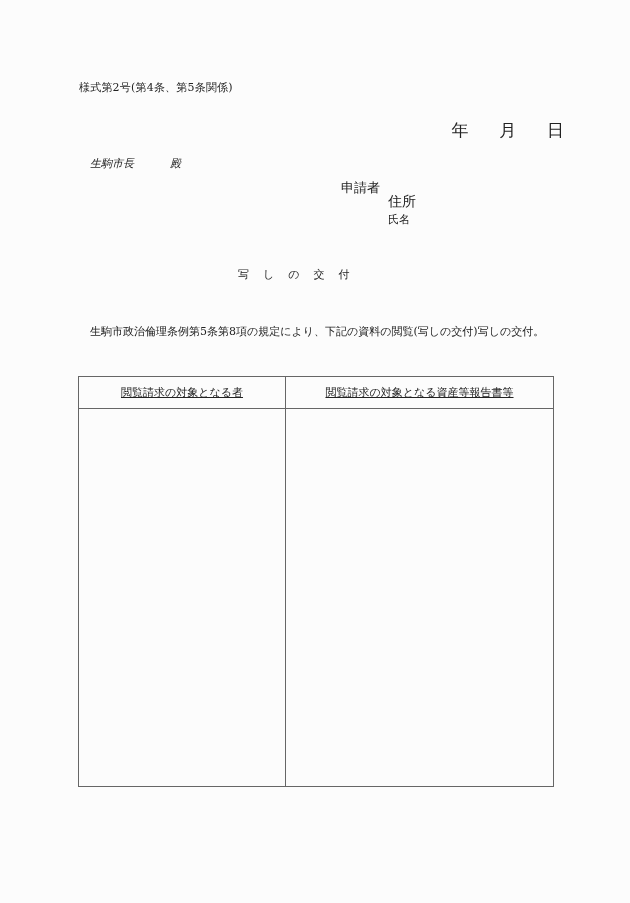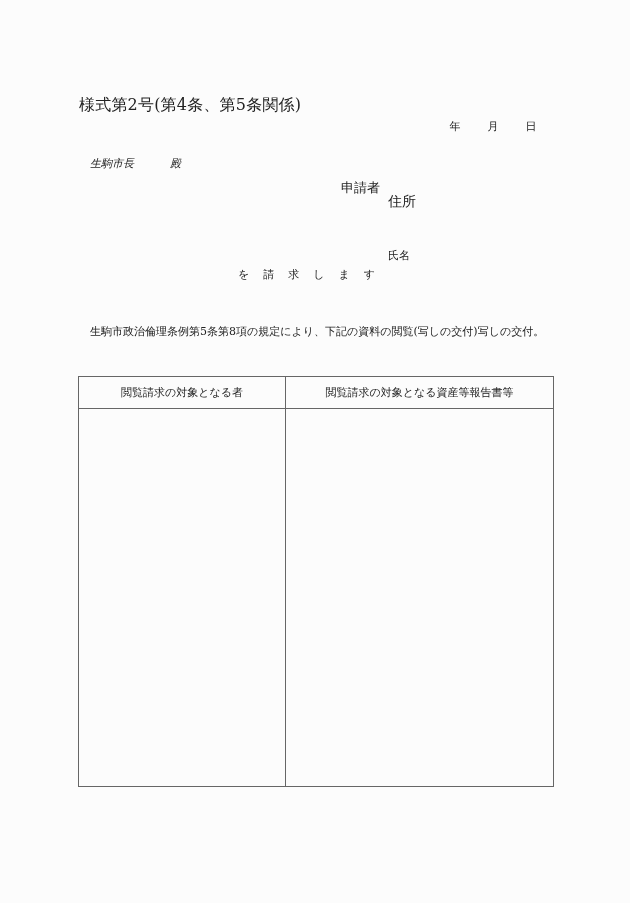"様式第2号(第4条、第5条関係)" #form-number { font-size: 16px -> 11px; top: 95px -> 80px }
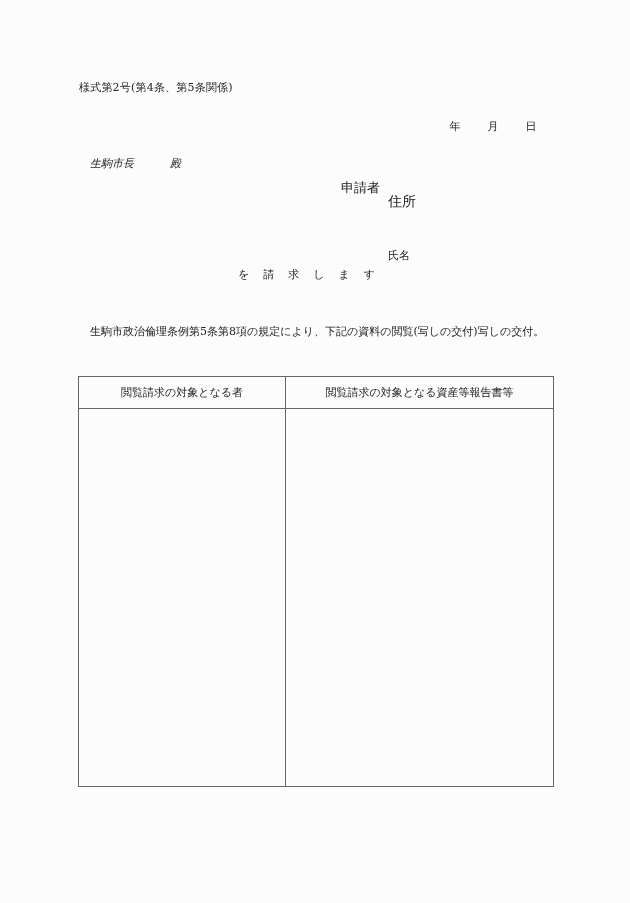"年 月 日" #date-line { font-size: 11px -> 17px }
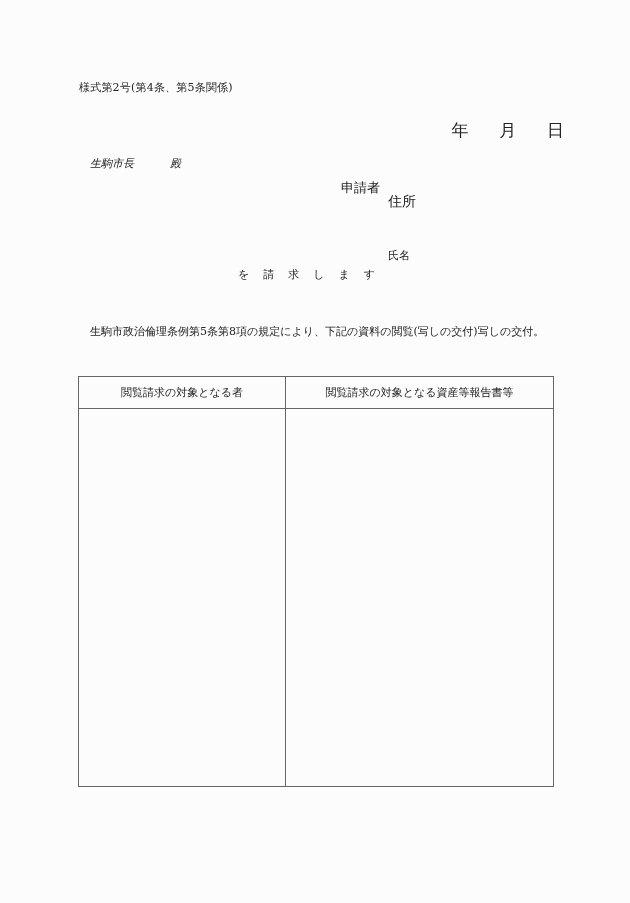"氏名" #name-label { margin-top: 36px -> none }
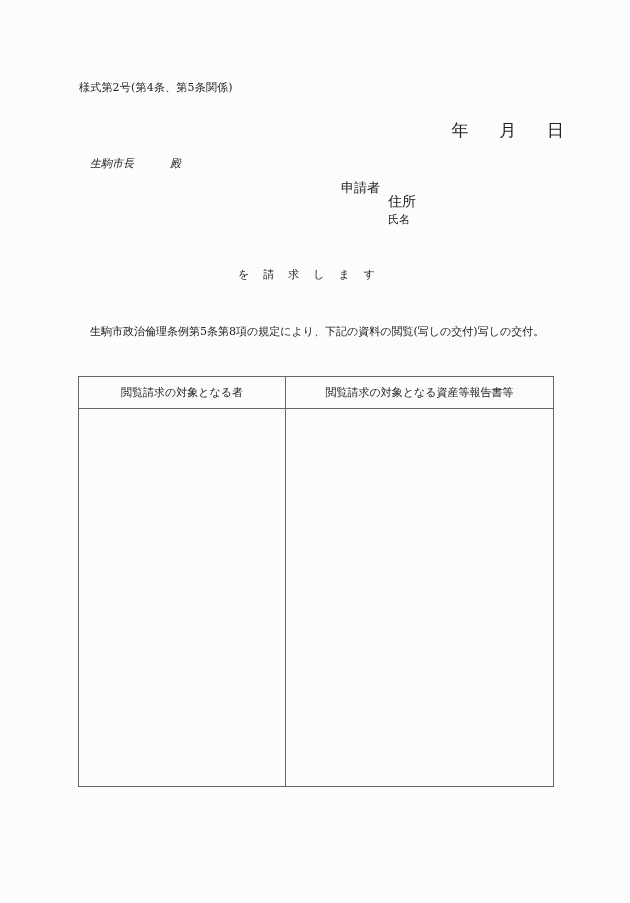"を請求します" div.abs { text: を請求します -> 写しの交付 }
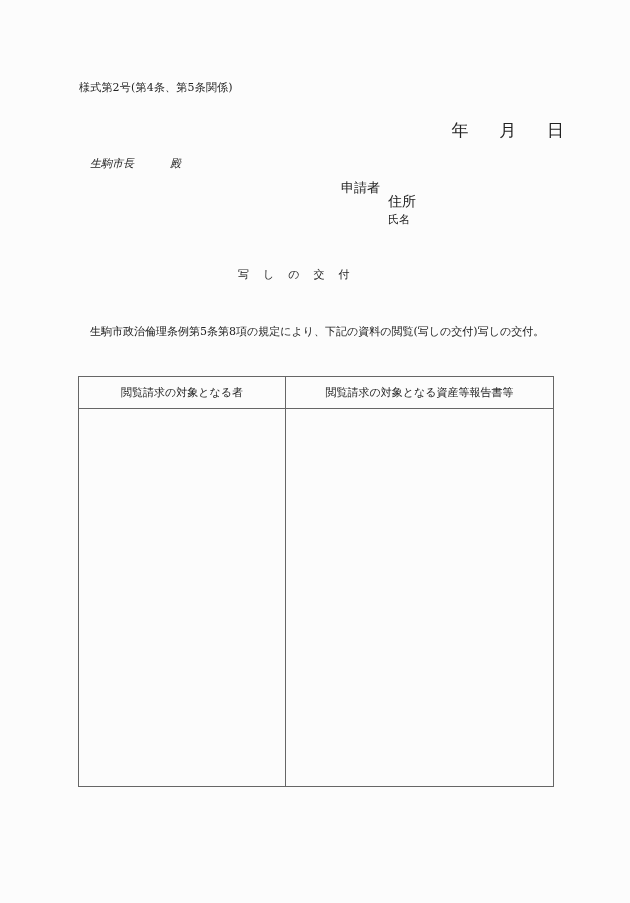"閲覧請求の対象となる者" #request-table { text-decoration: none -> underline }
